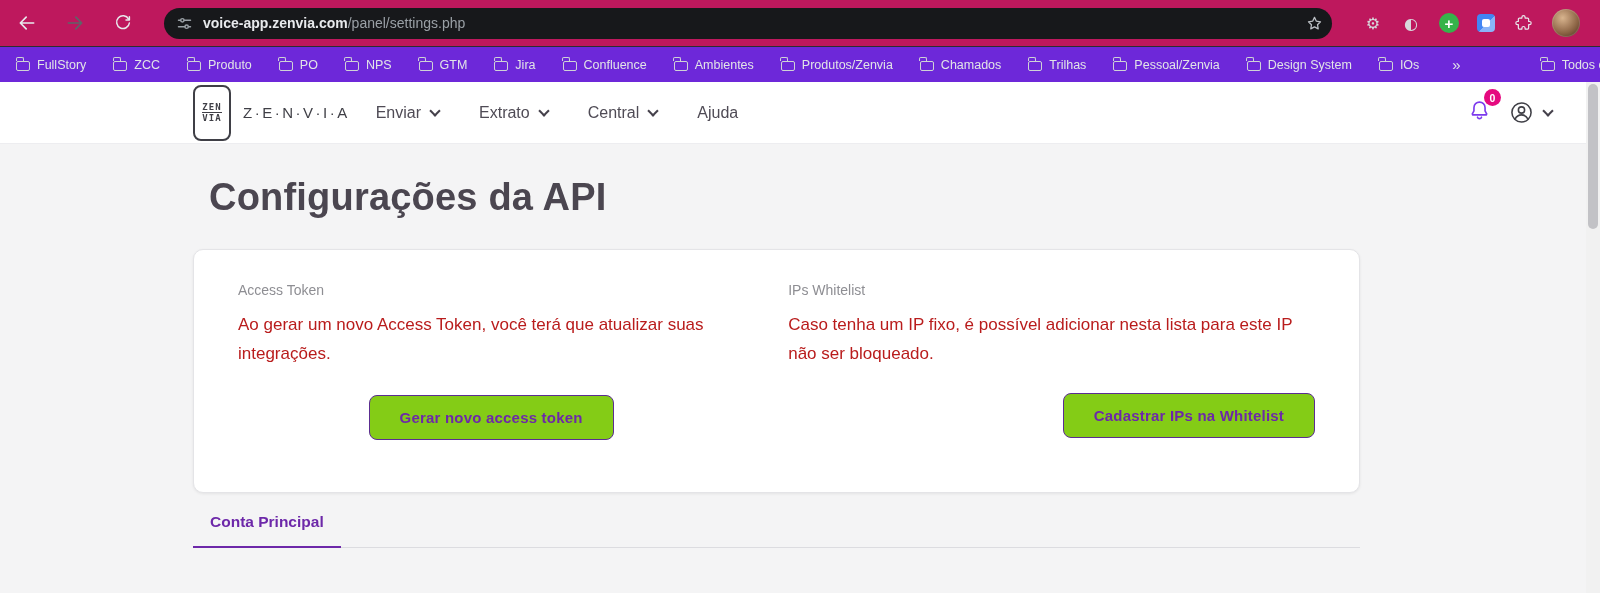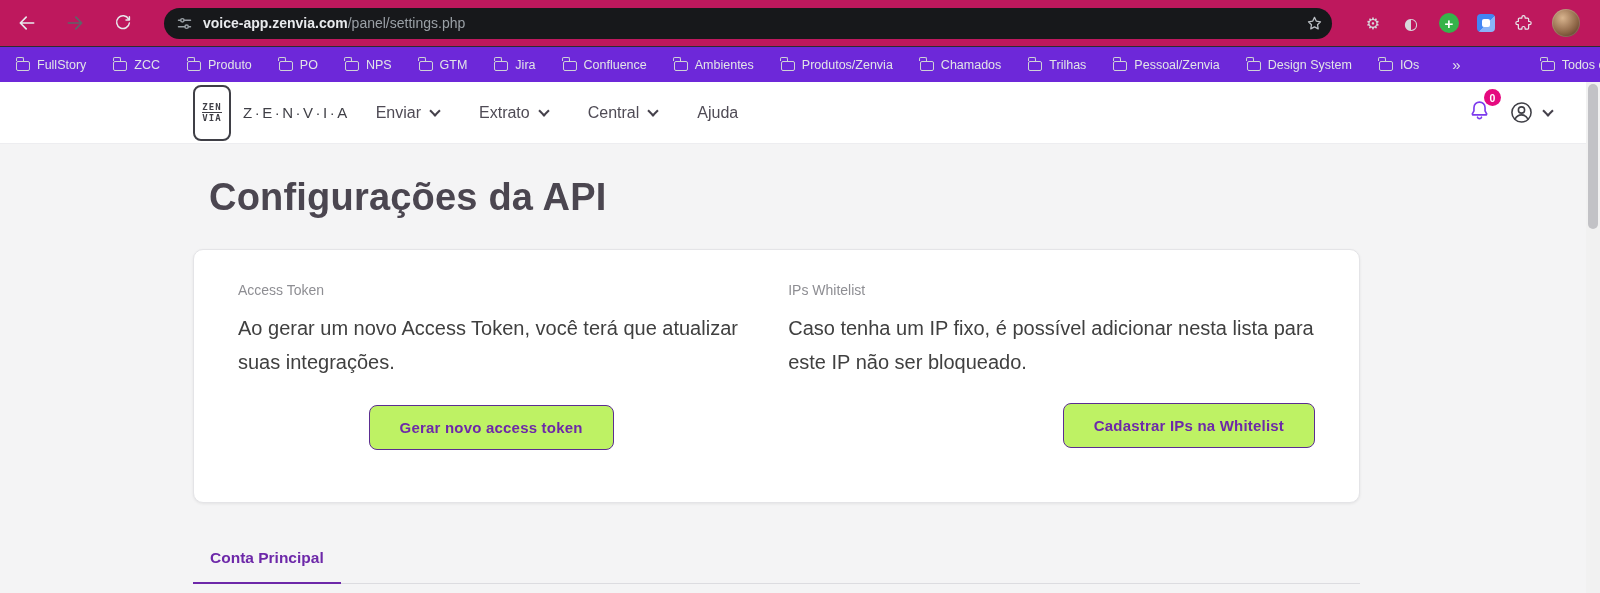"Ao gerar um novo Access" .sec-desc { color: #404040 -> #b91c1c; font-size: 20px -> 17px }
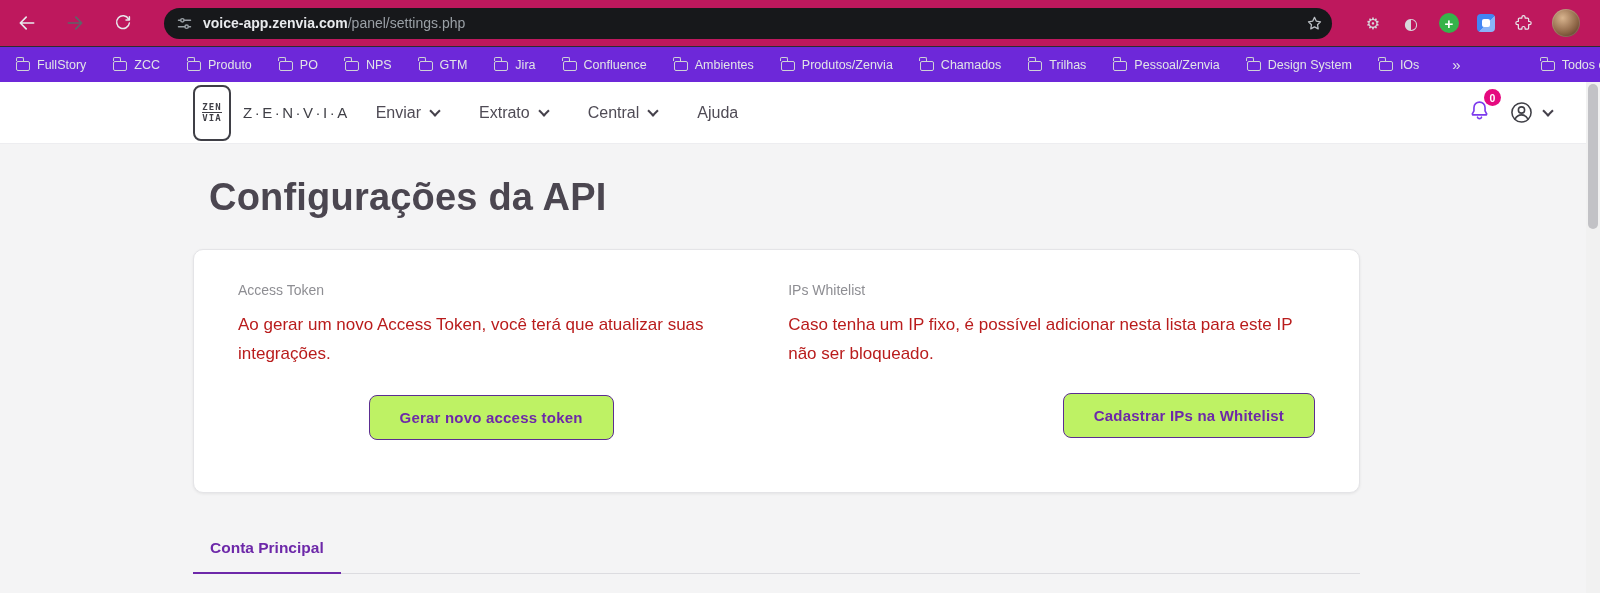"Gerar novo access token" .outline-btn { background: #bef264 -> #84cc16 }
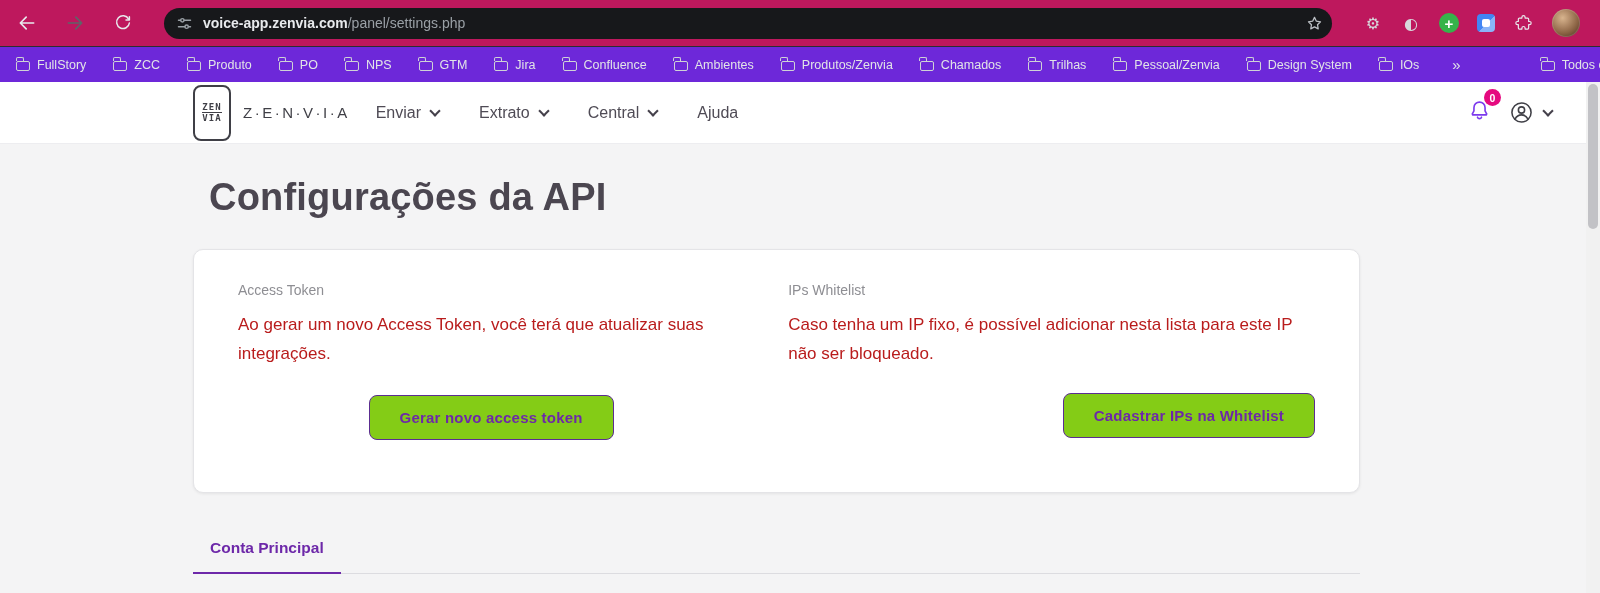"Conta Principal" .tabs { margin-top: 46px -> 20px }
